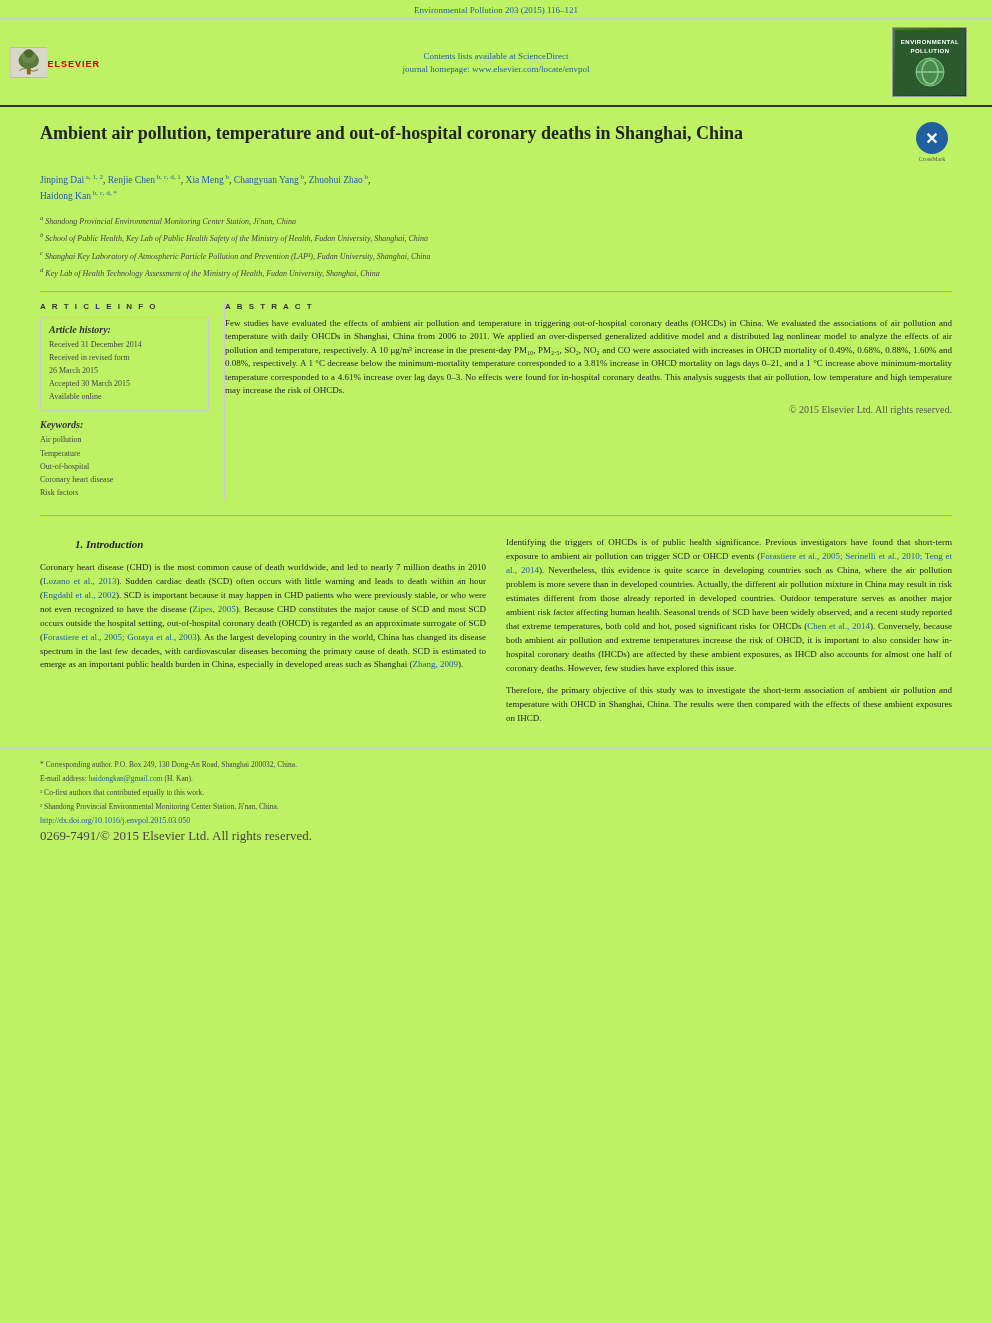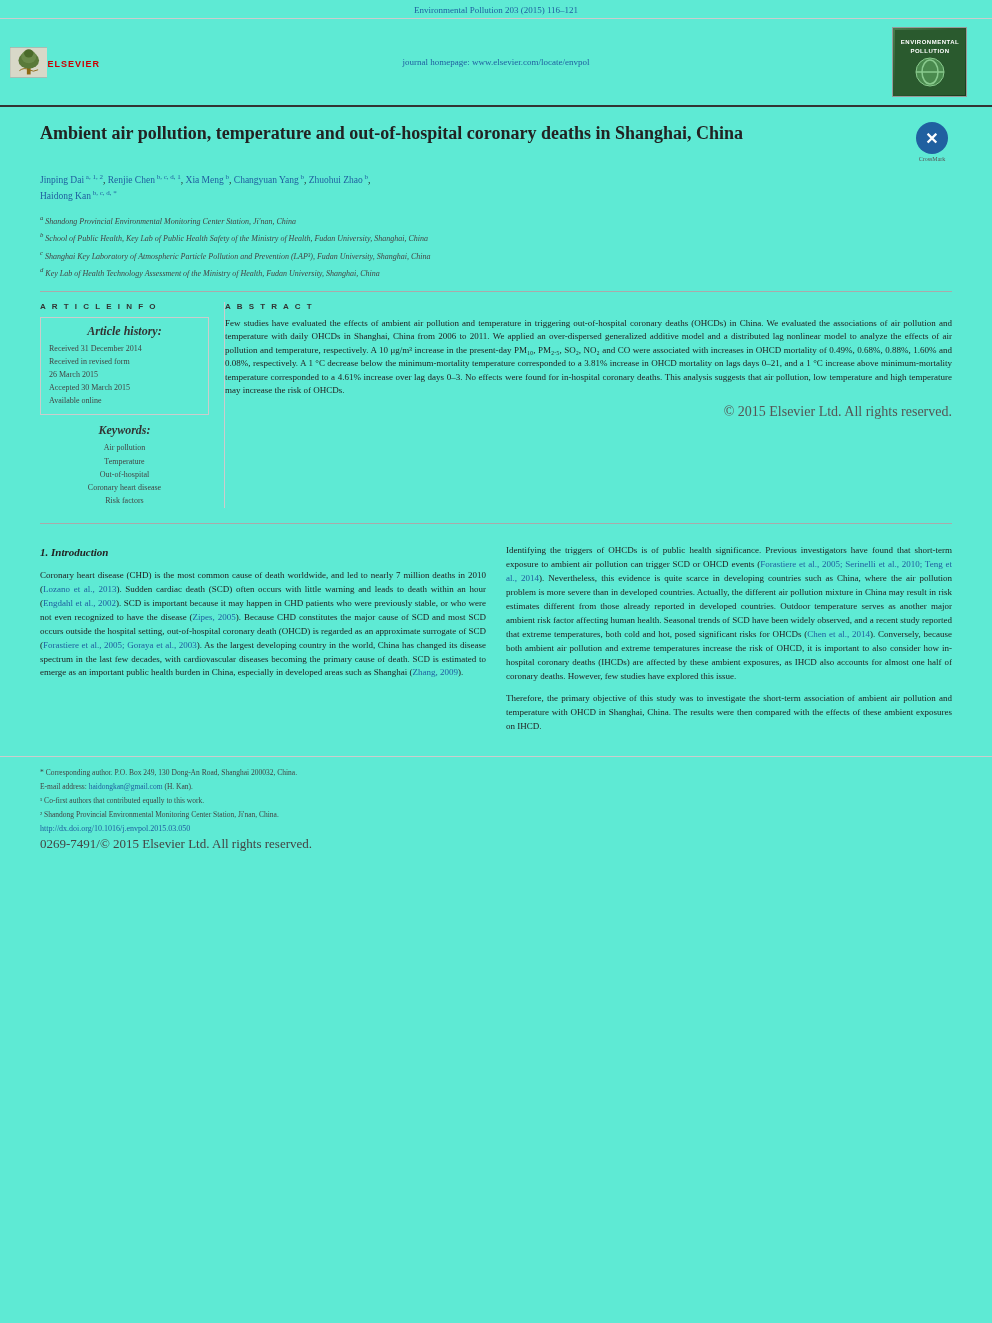"Environmental Pollution 203 (2015)" .page { background: #5eead4 -> #bef264 }
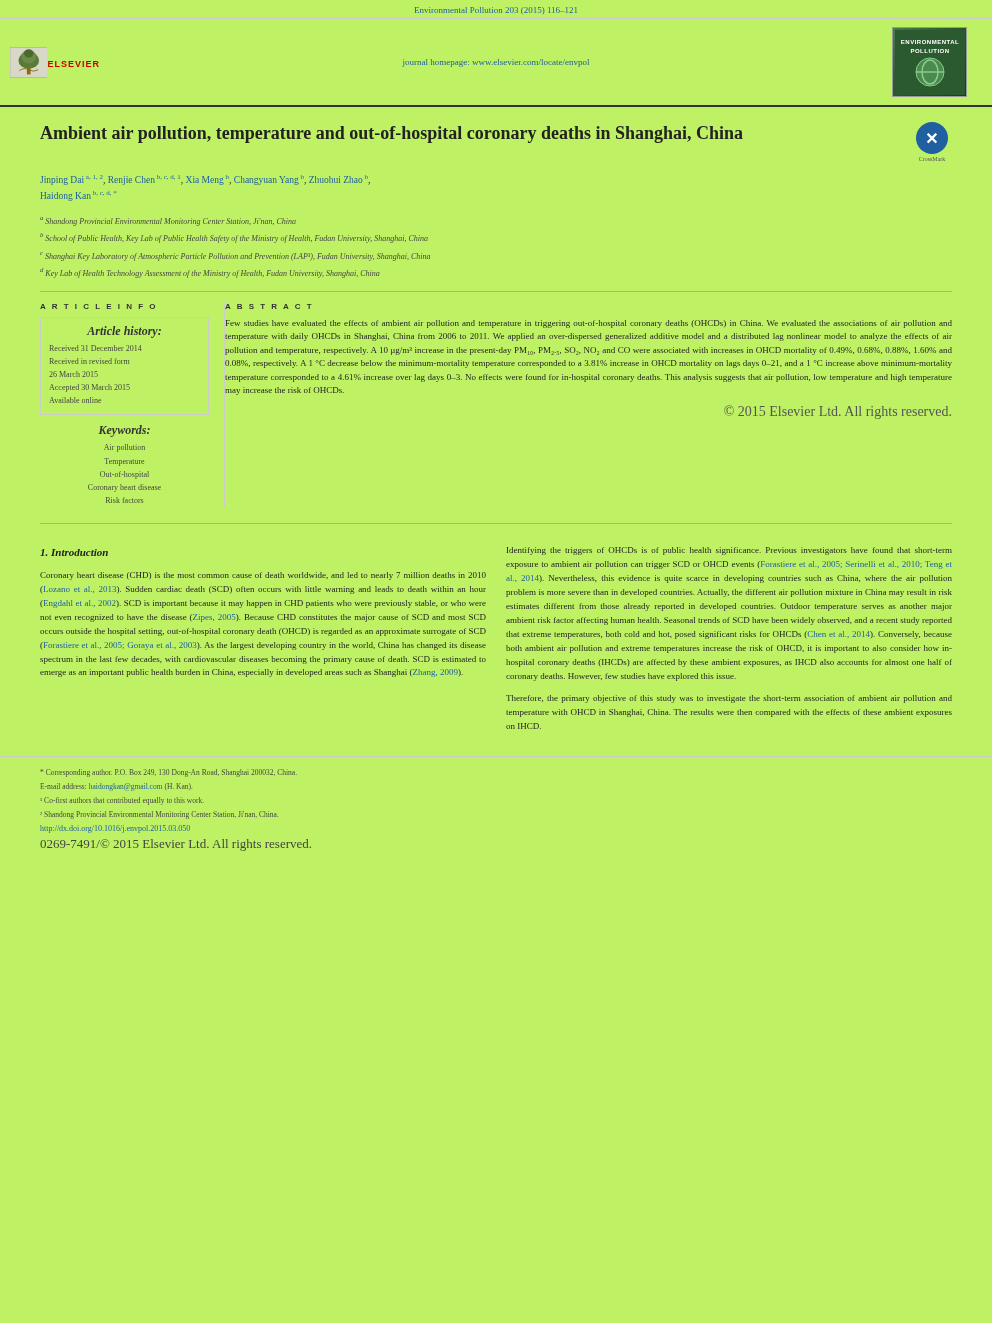"Contents lists available at" div.science-direct-link { html: none -> <div> <span>Contents lists available at</span> <span>ScienceDirect</span> </div> }
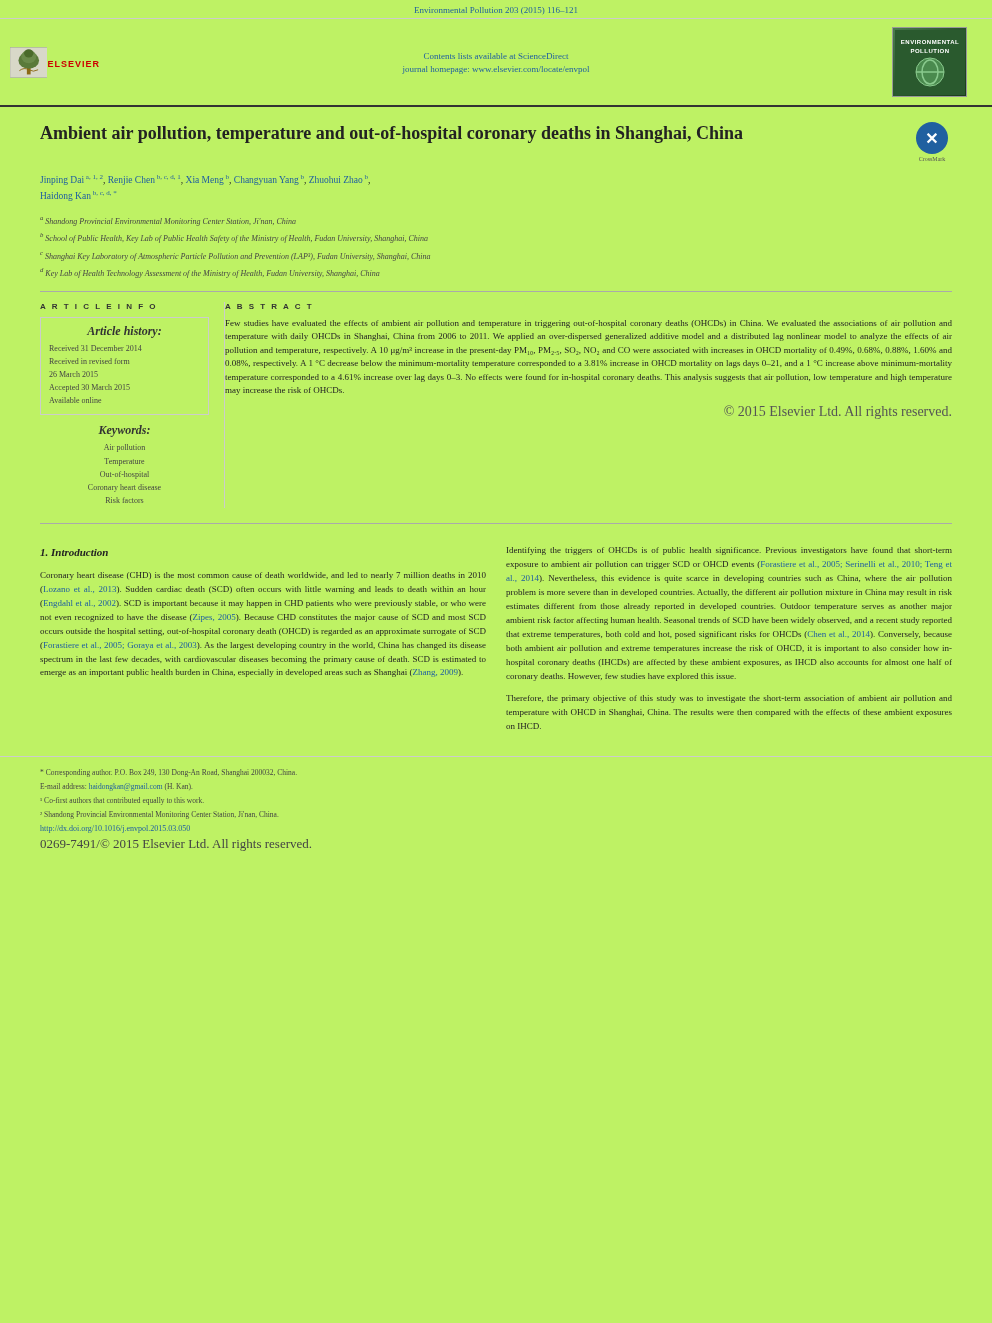"Article history:" .history-title { font-size: 12px -> 10px; text-align: center -> none }
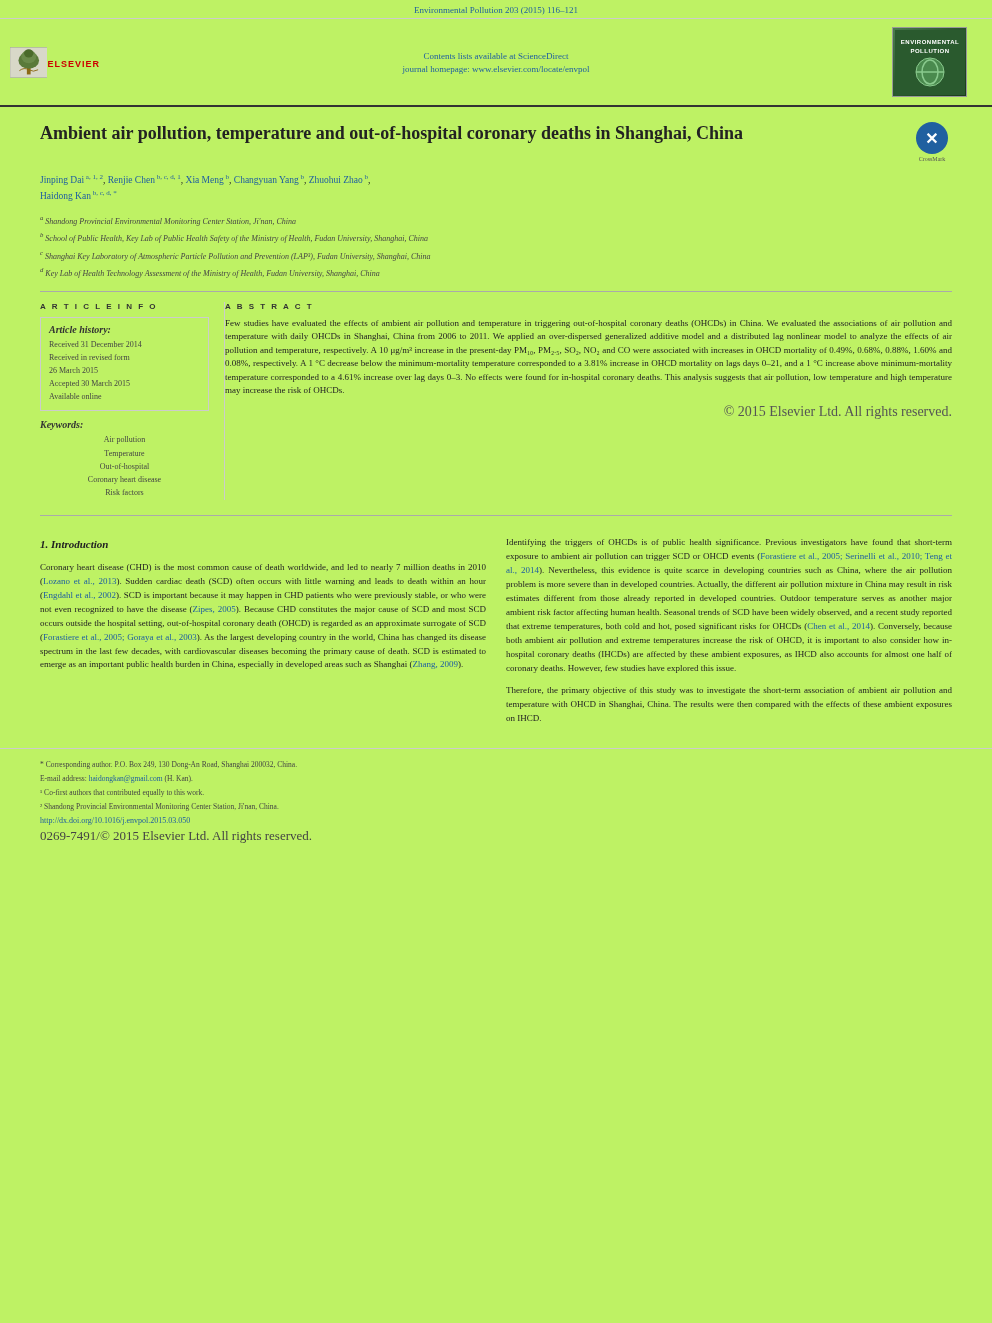"© 2015 Elsevier Ltd. All" .copyright-line { font-size: 14px -> 10px }
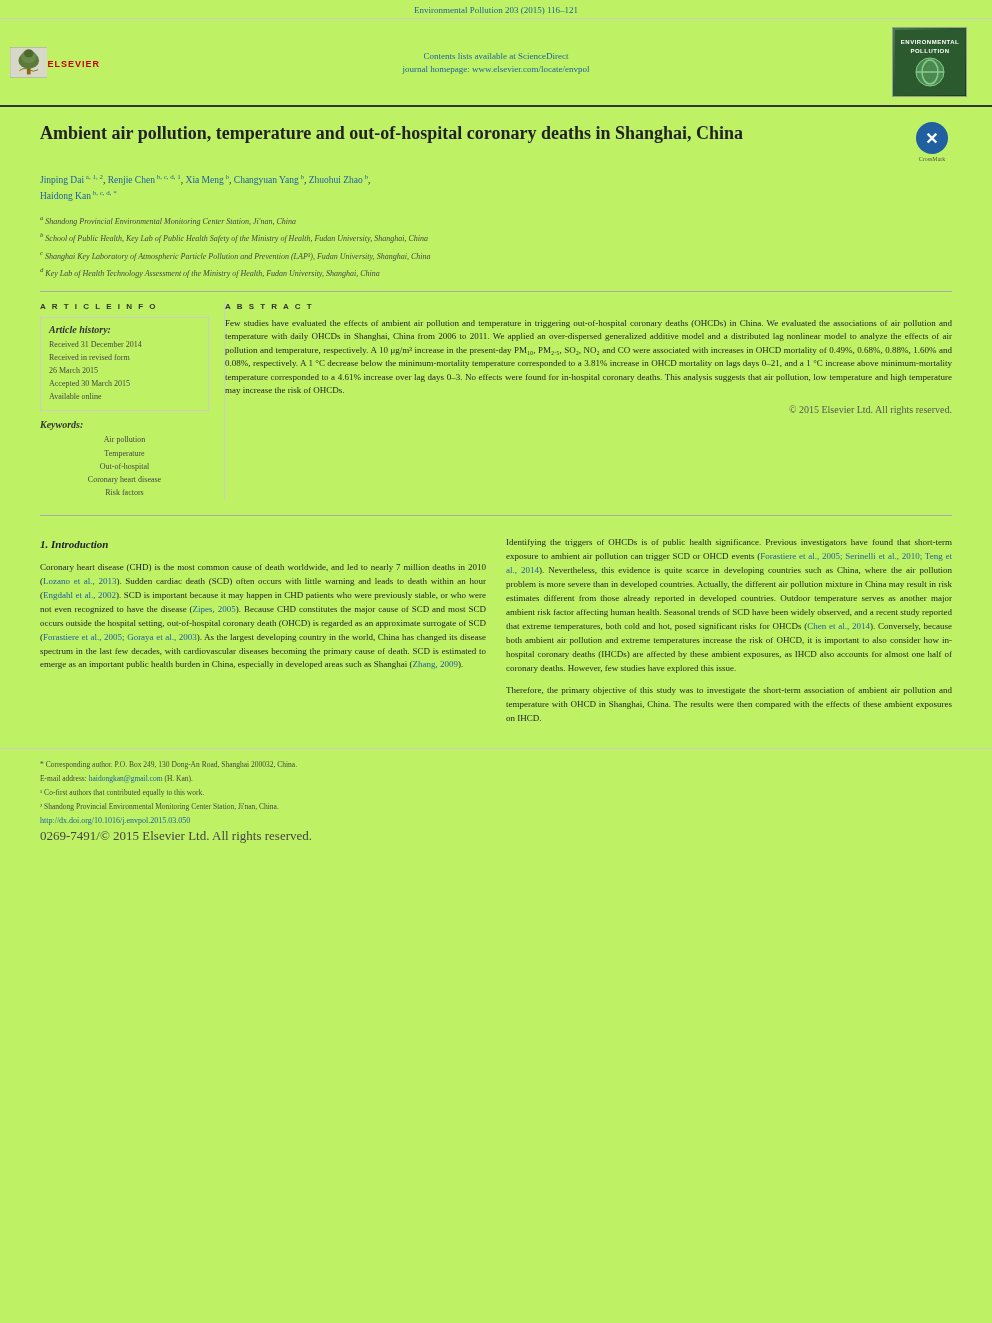"Air pollution" .keyword-item { text-align: center -> none }
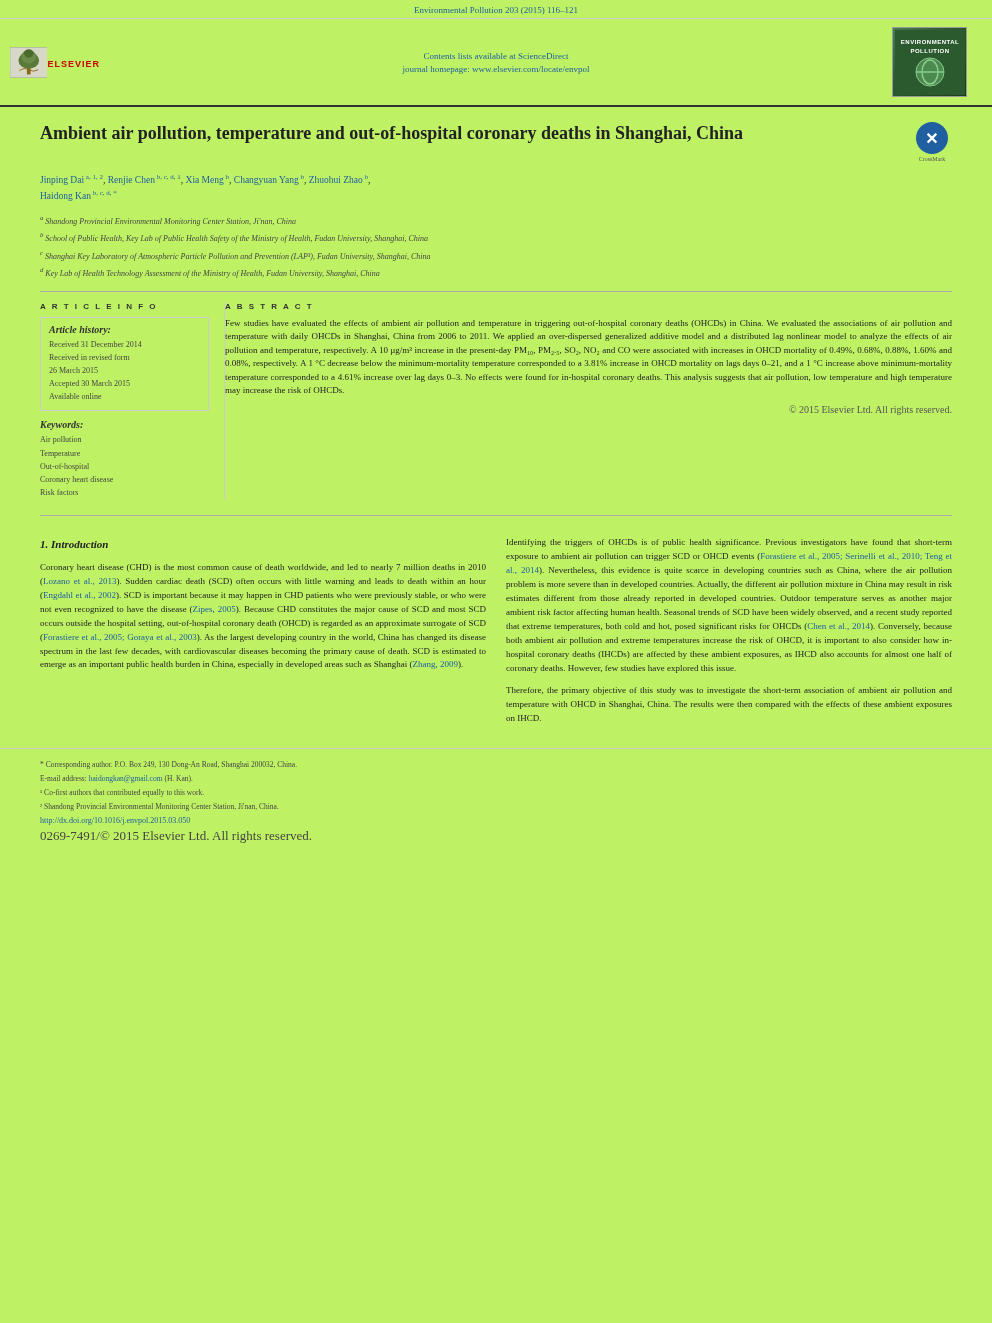"1. Introduction" .section-title { margin-left: none -> 35px }
